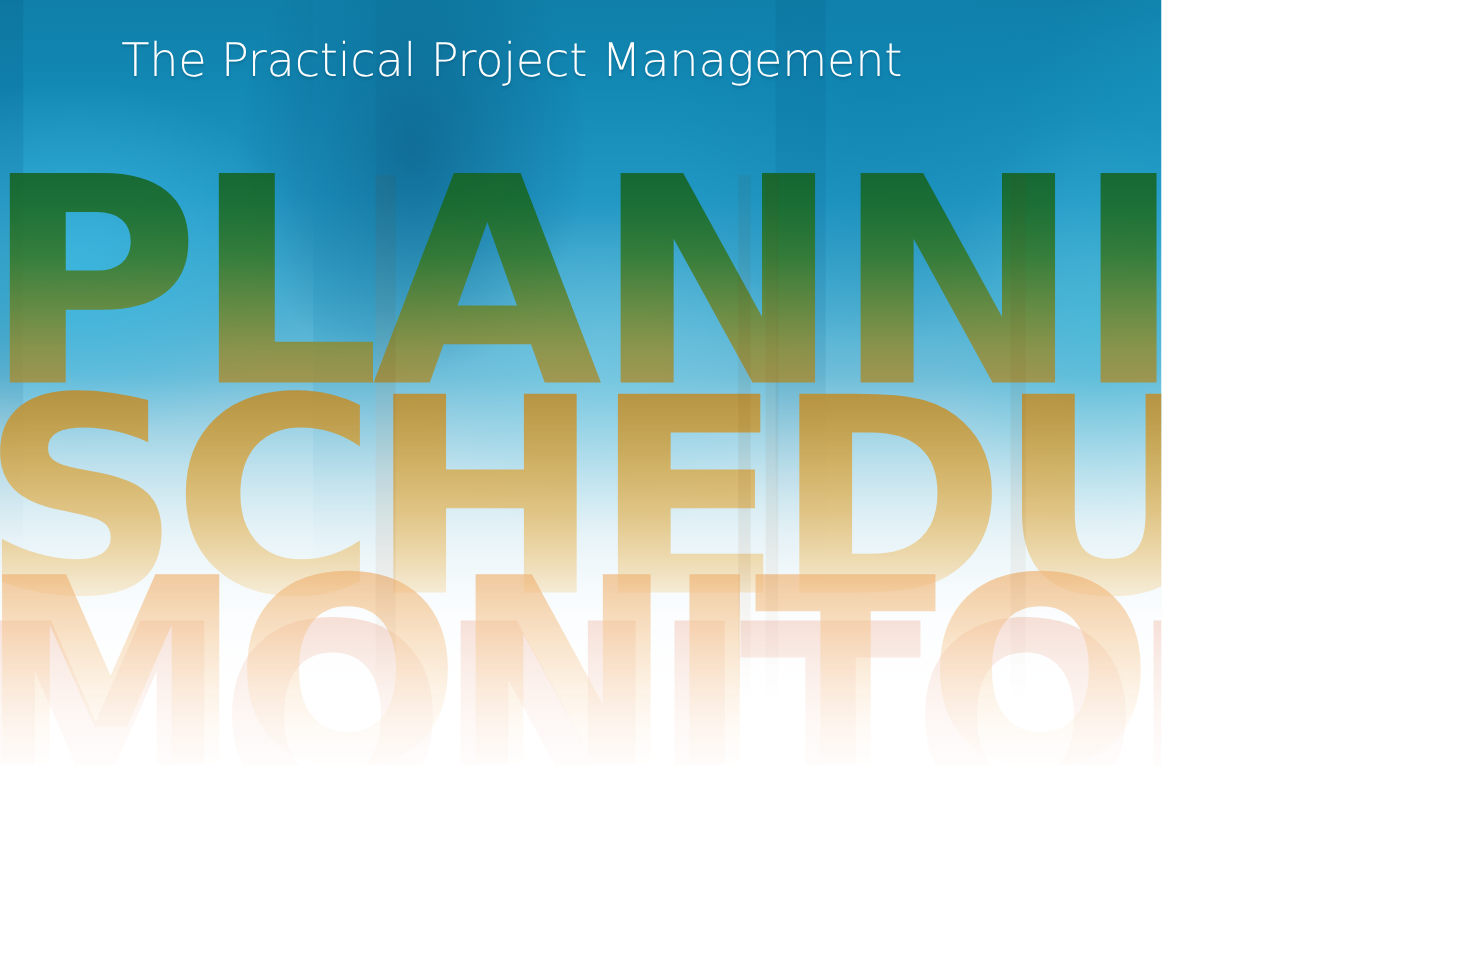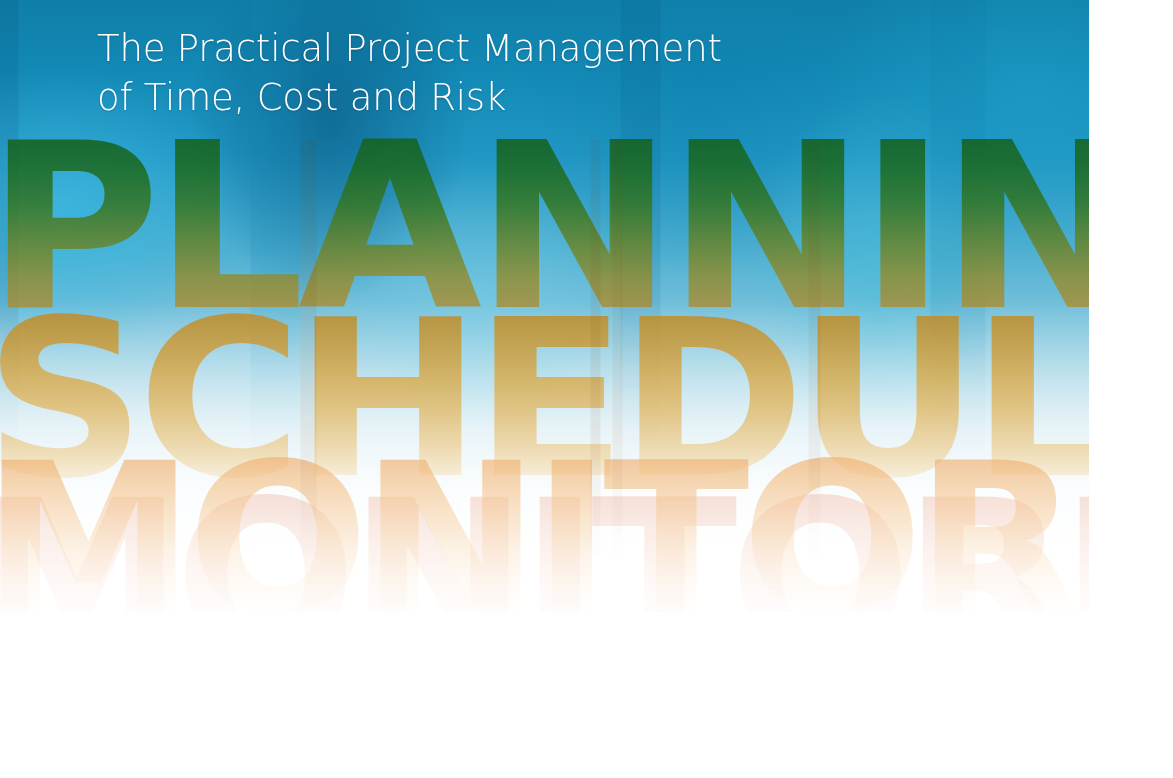"The Practical Project Management" #cover { width: 1089px -> 929px }
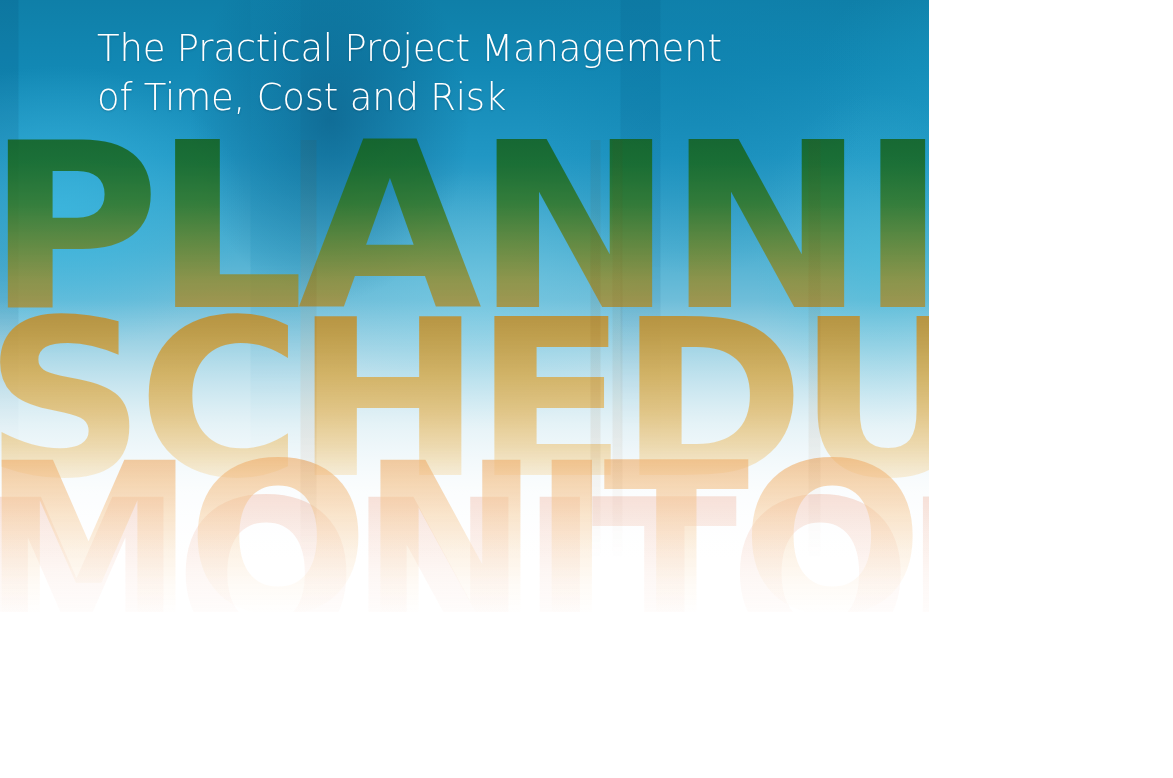"of Time, Cost and Risk" span.line { html: <span>of Time, Cost and Risk</span> -> none }
